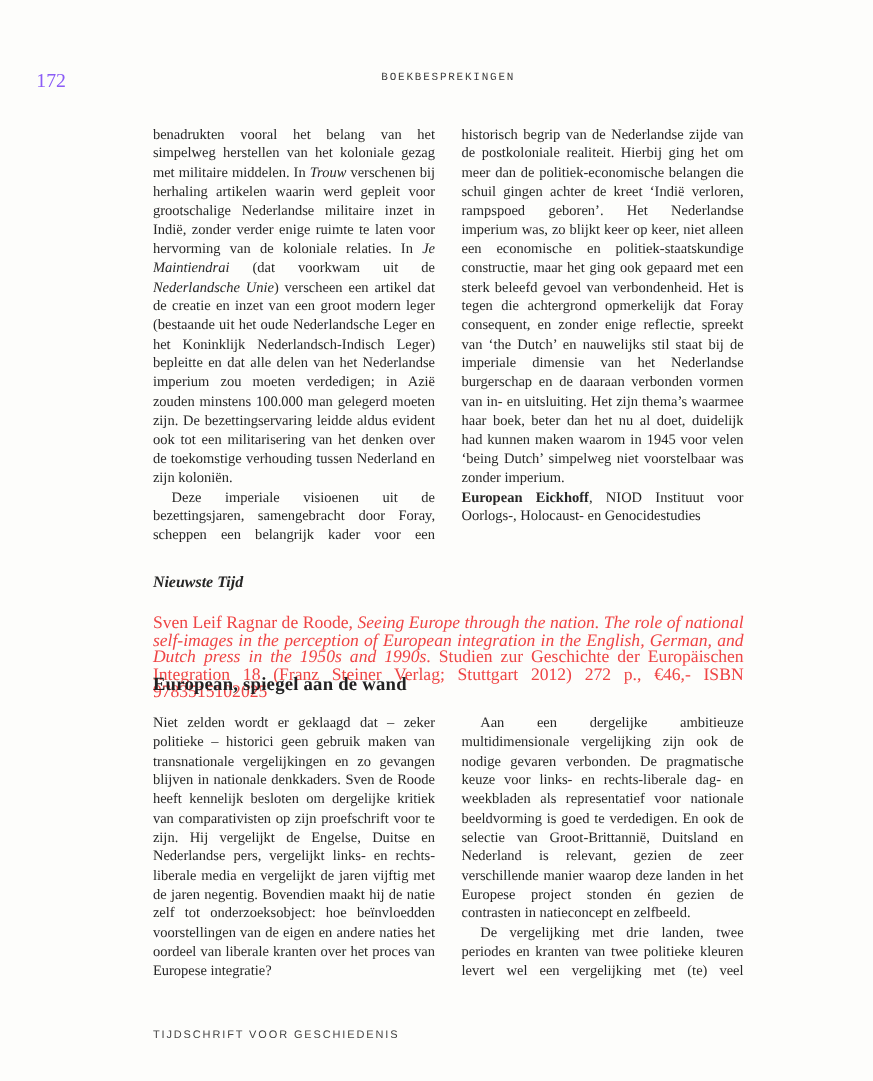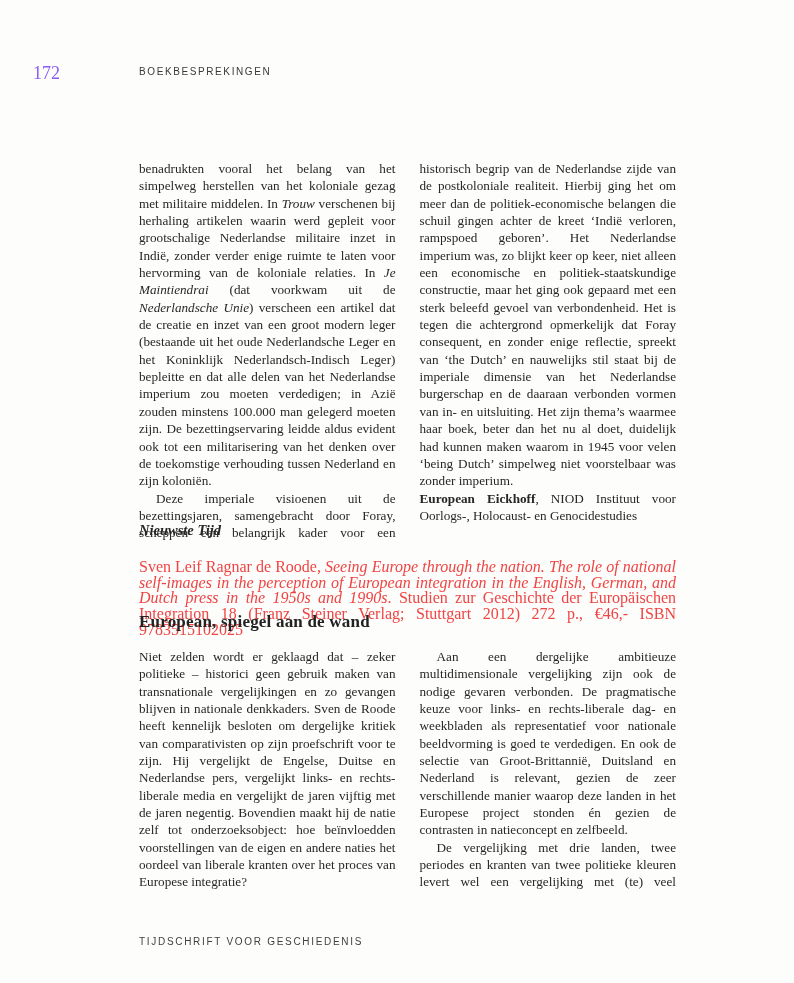"BOEKBESPREKINGEN" #running-head { font-family: Liberation Sans, sans-serif -> Liberation Mono, monospace; text-align: left -> center }
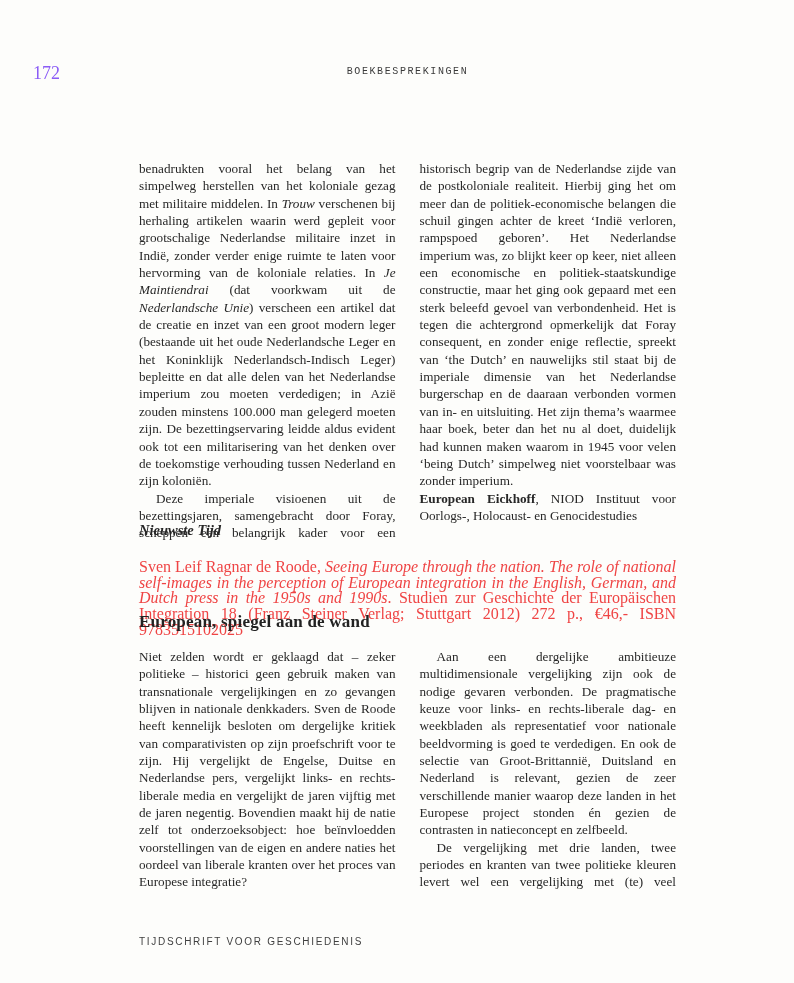"benadrukten vooral het belang van" #review-imperial-body { margin-top: 47px -> none }
